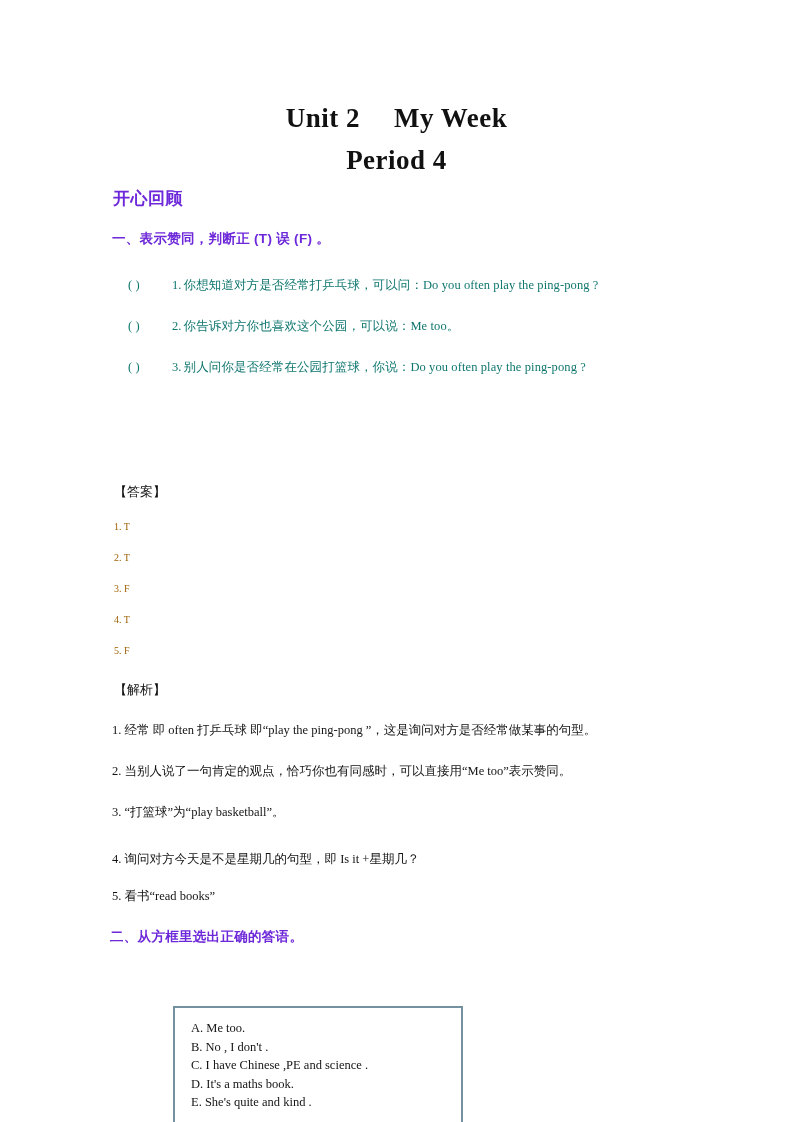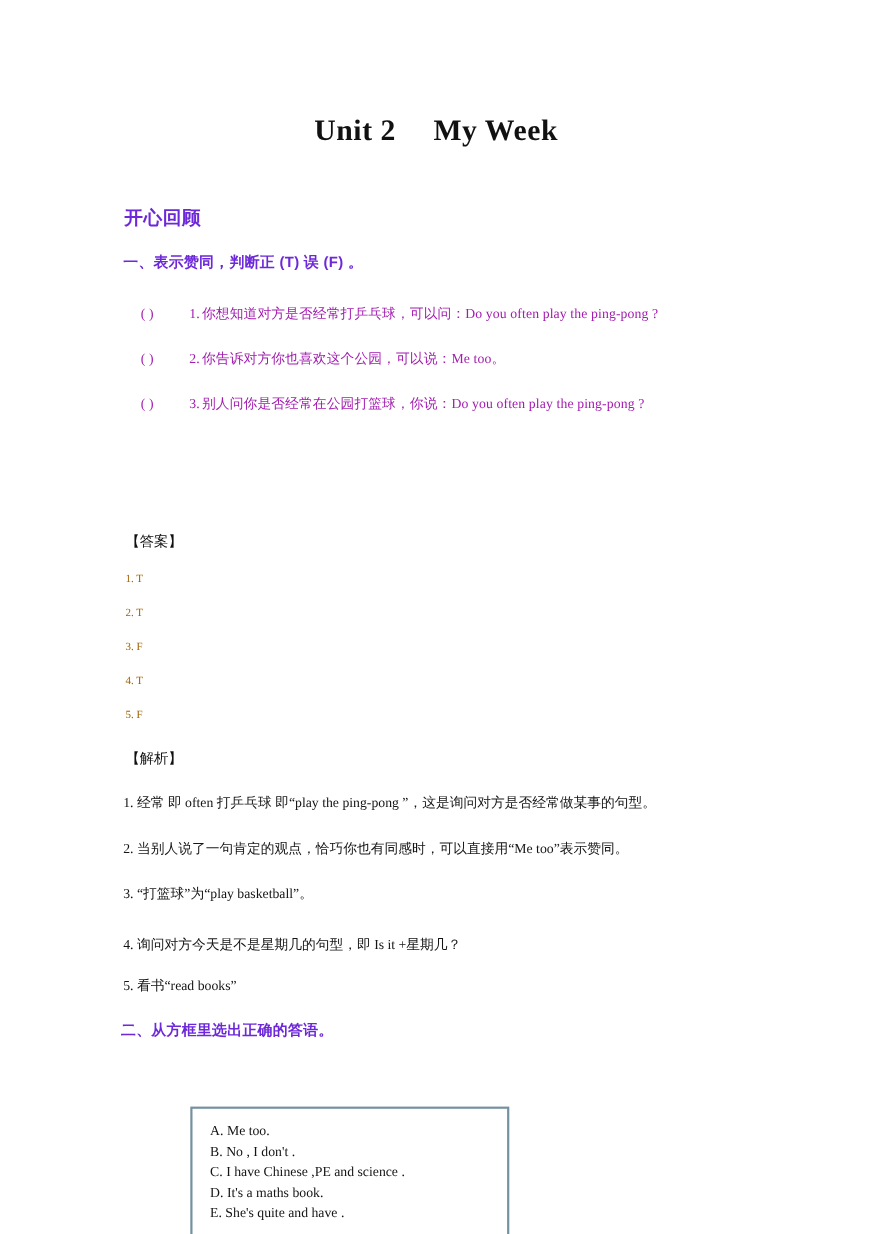"Period 4" div.doc-title { html: none -> <div>Period 4</div> }
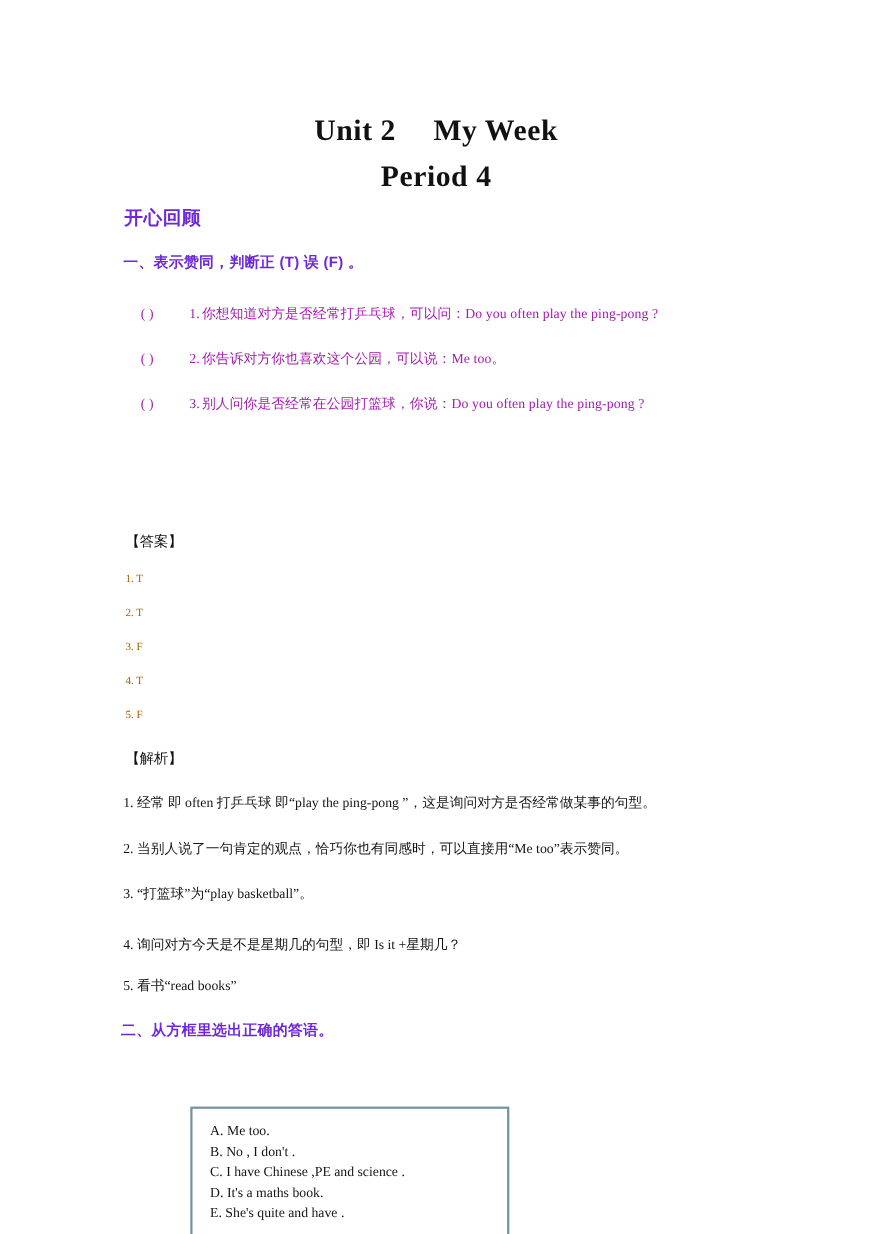"( ) 1. 你想知道对方是否经常打乒乓球，可以问：Do you" .body-line { color: #a21caf -> #0f766e }
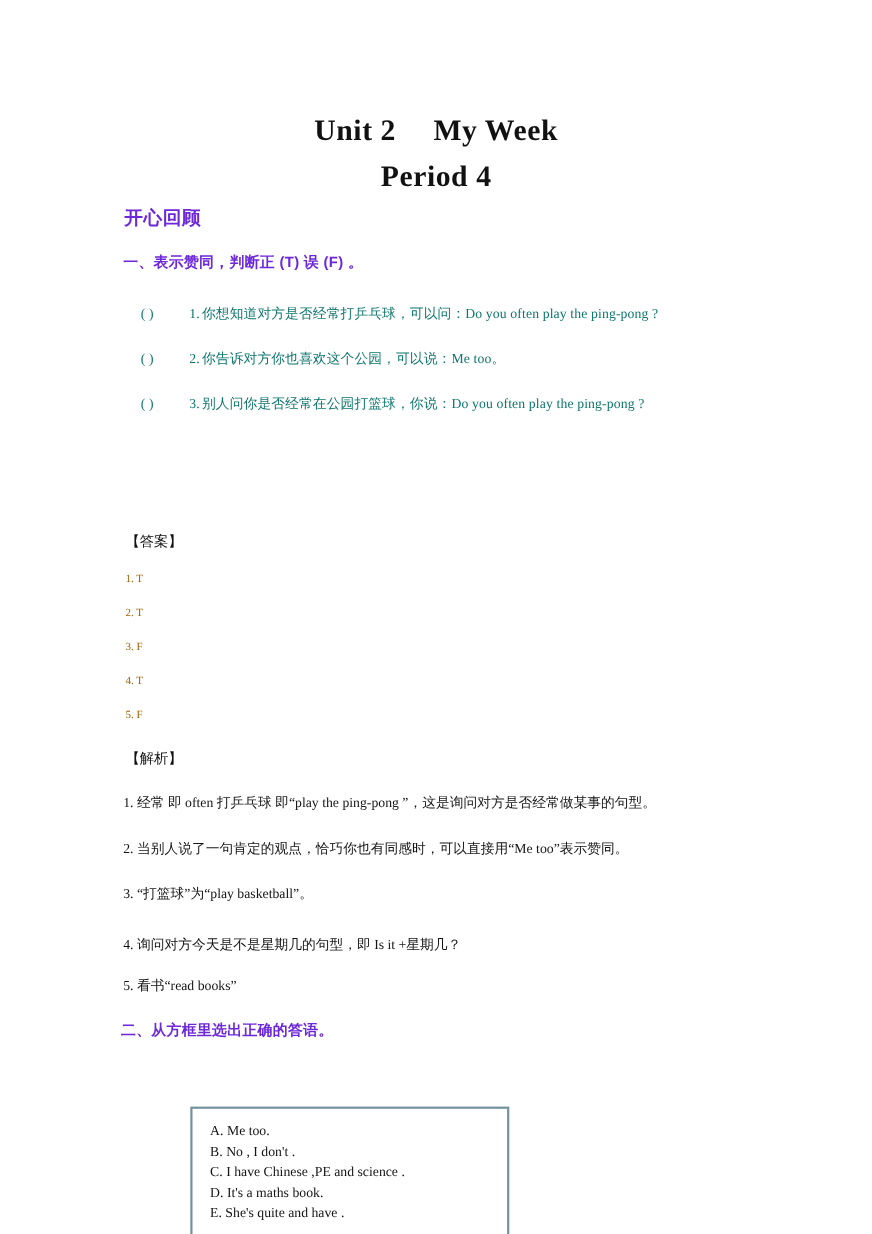"E. She's quite and have" li { text: have -> kind }
